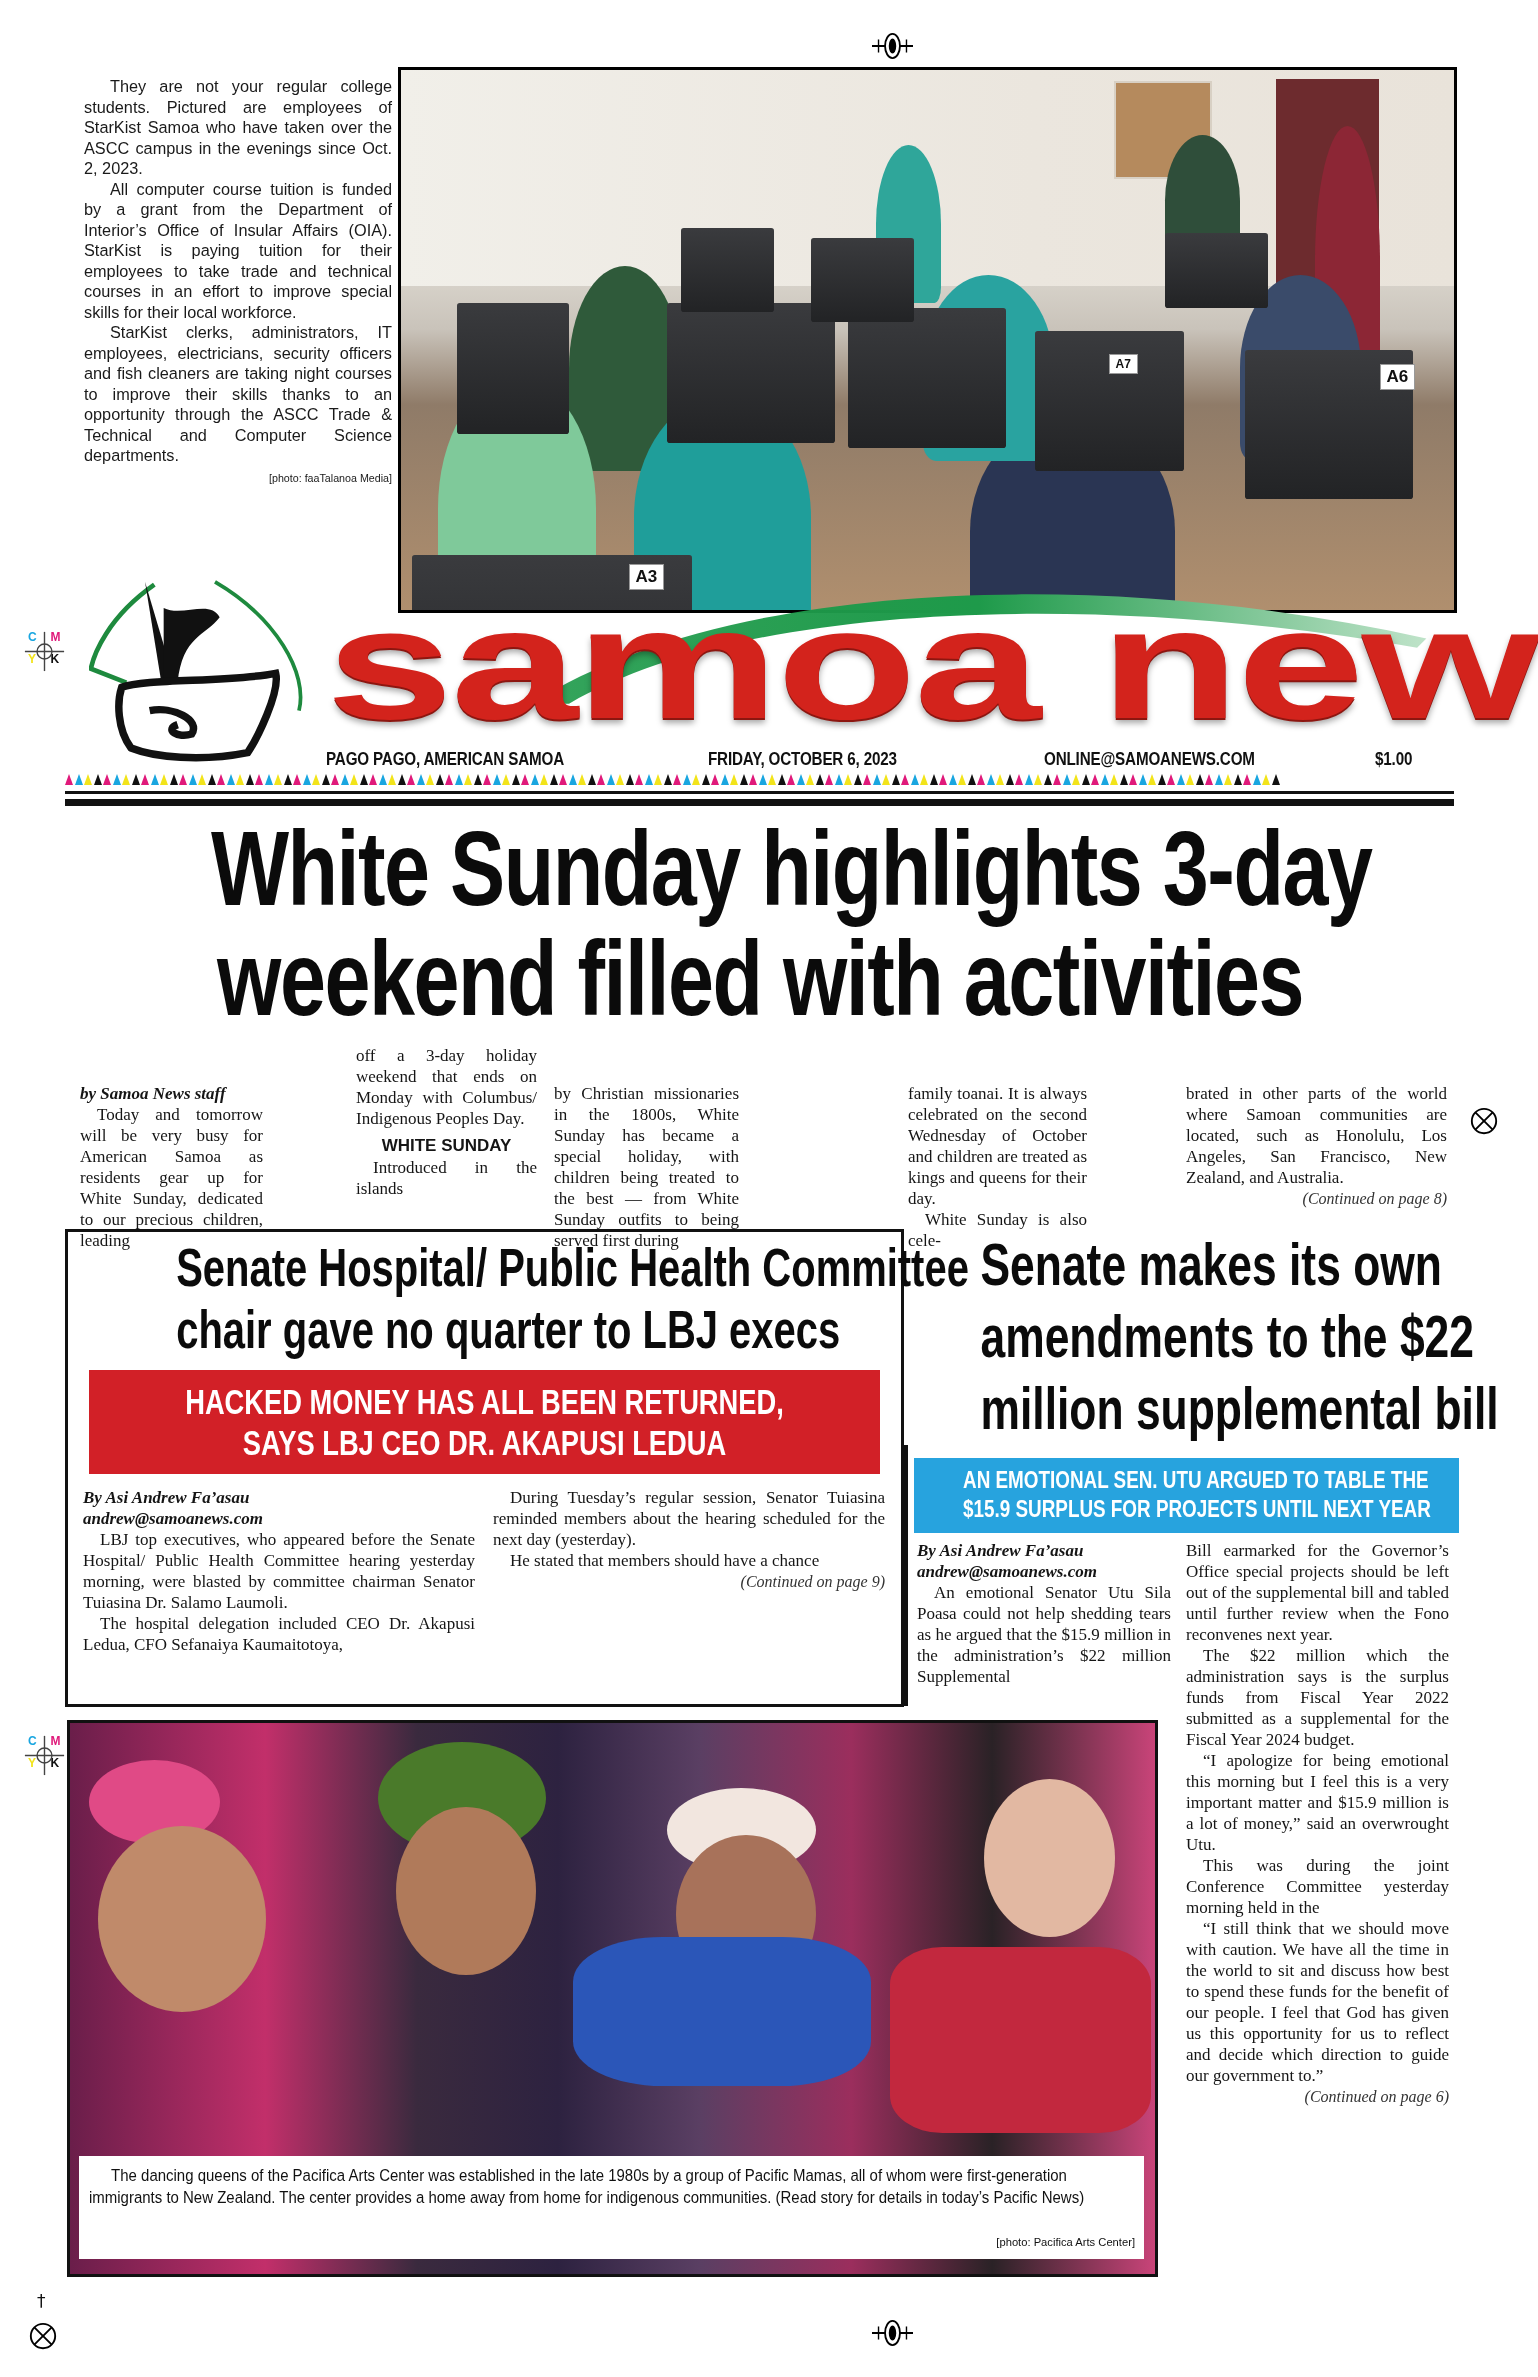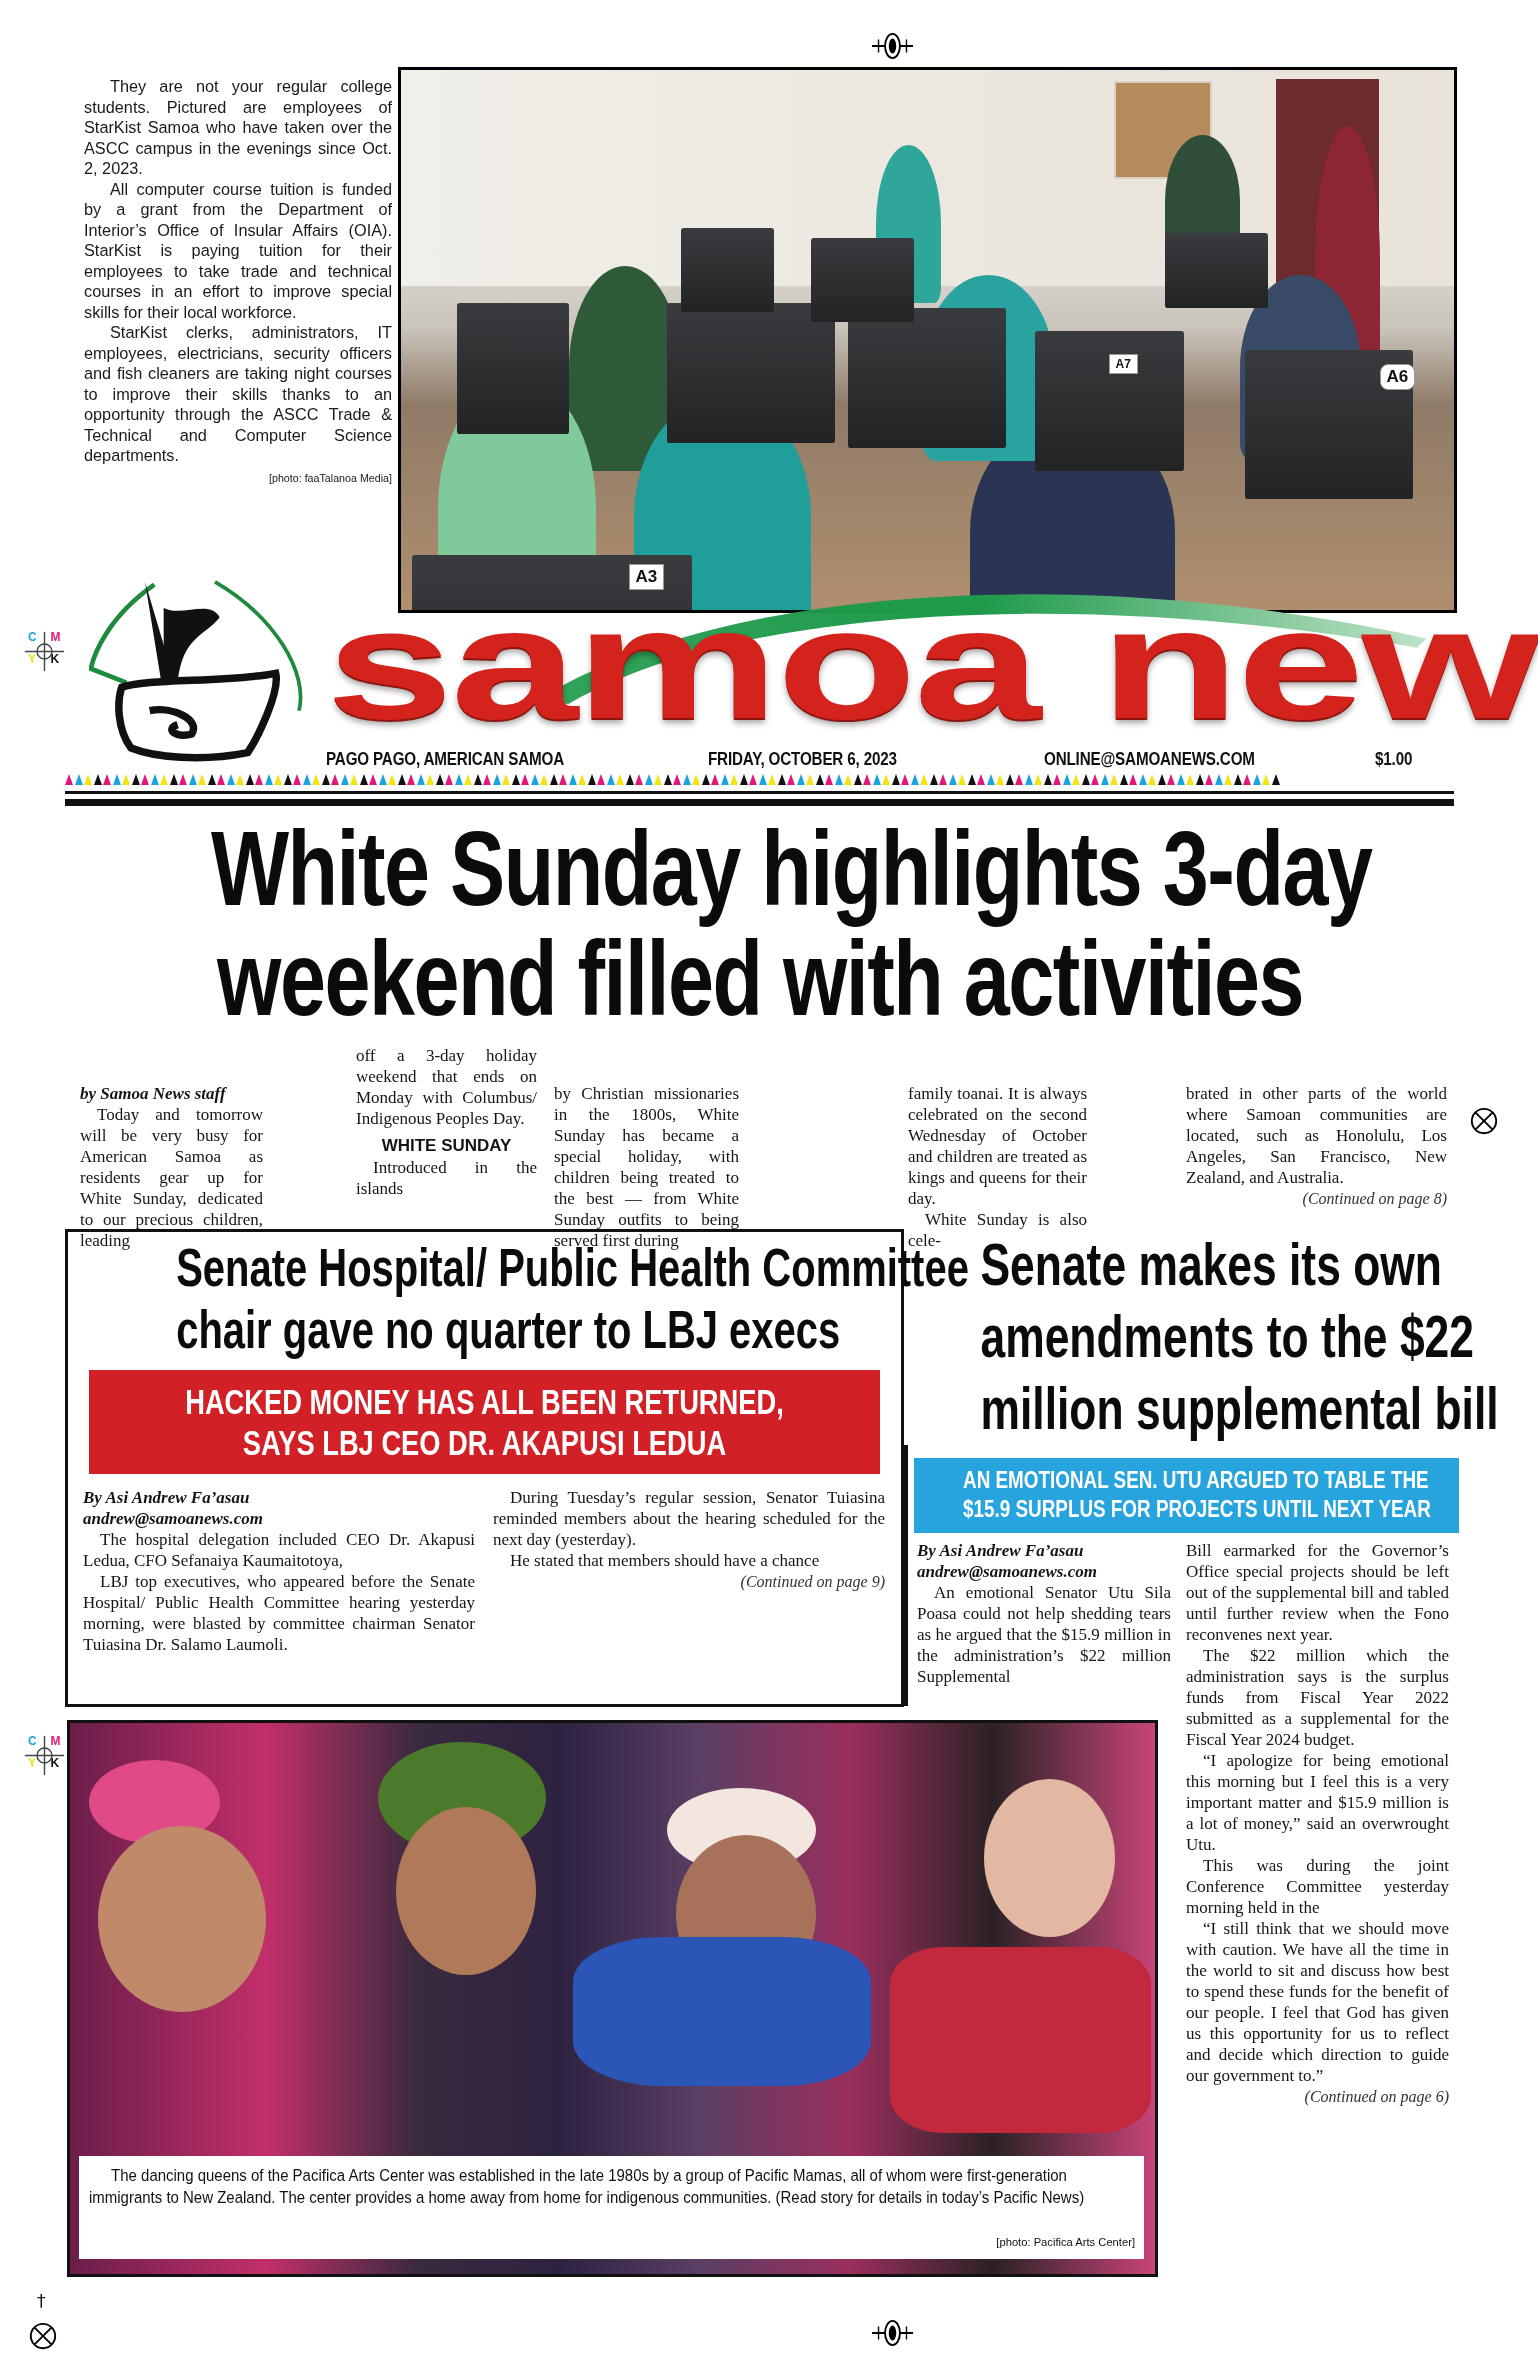"A6" div.label-tag { border-radius: 8px -> none }
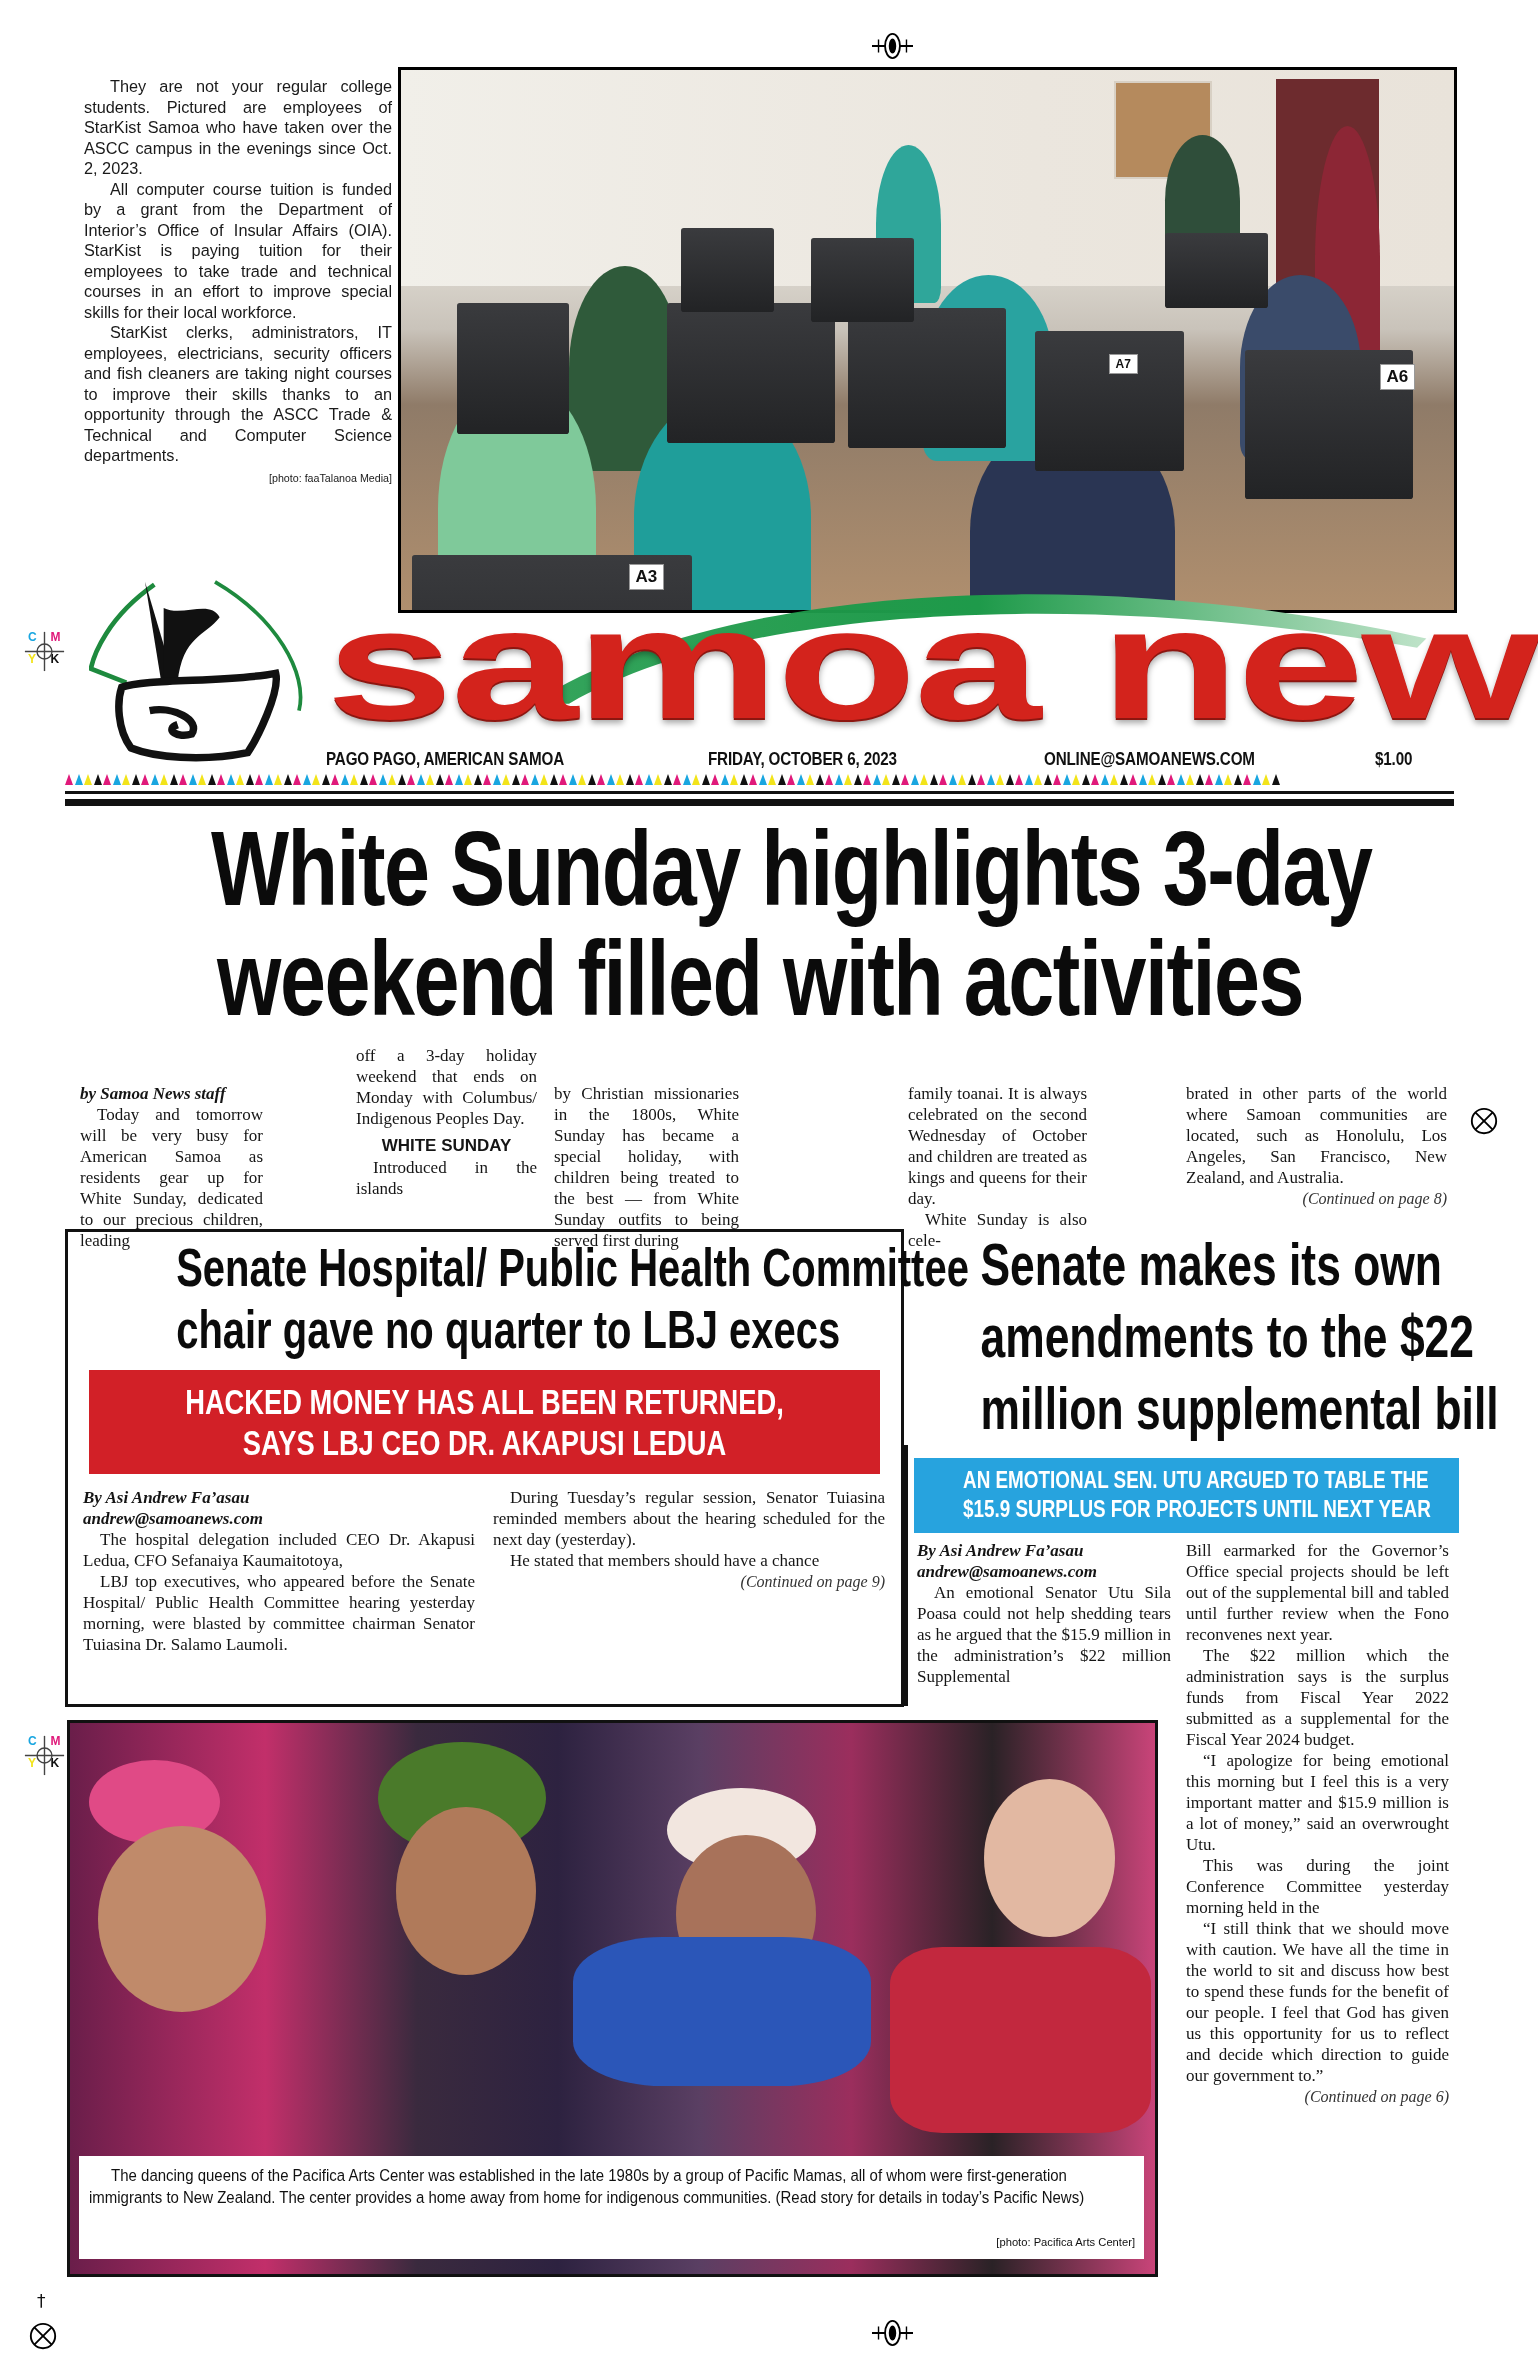"The hospital delegation included CEO" p { order: before "LBJ top executives, who appeared" -> after "LBJ top executives, who appeared" }
